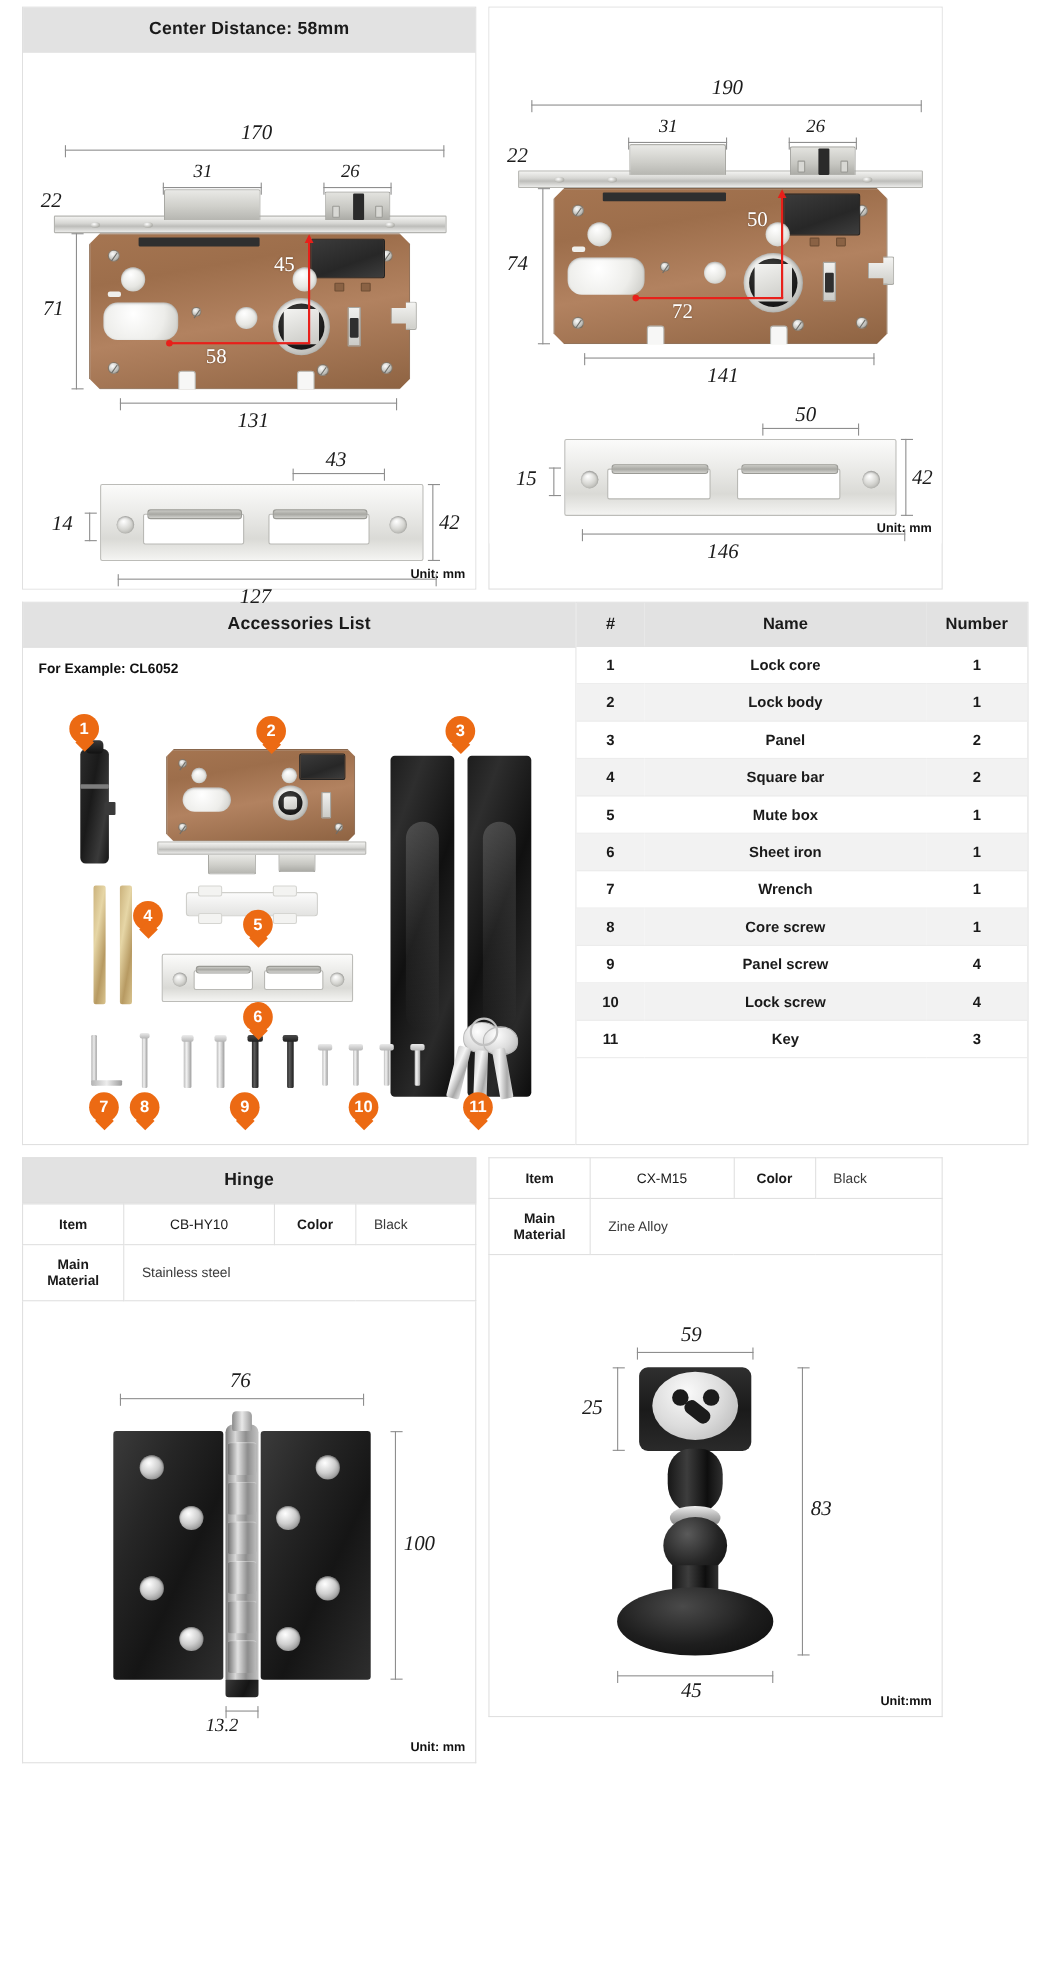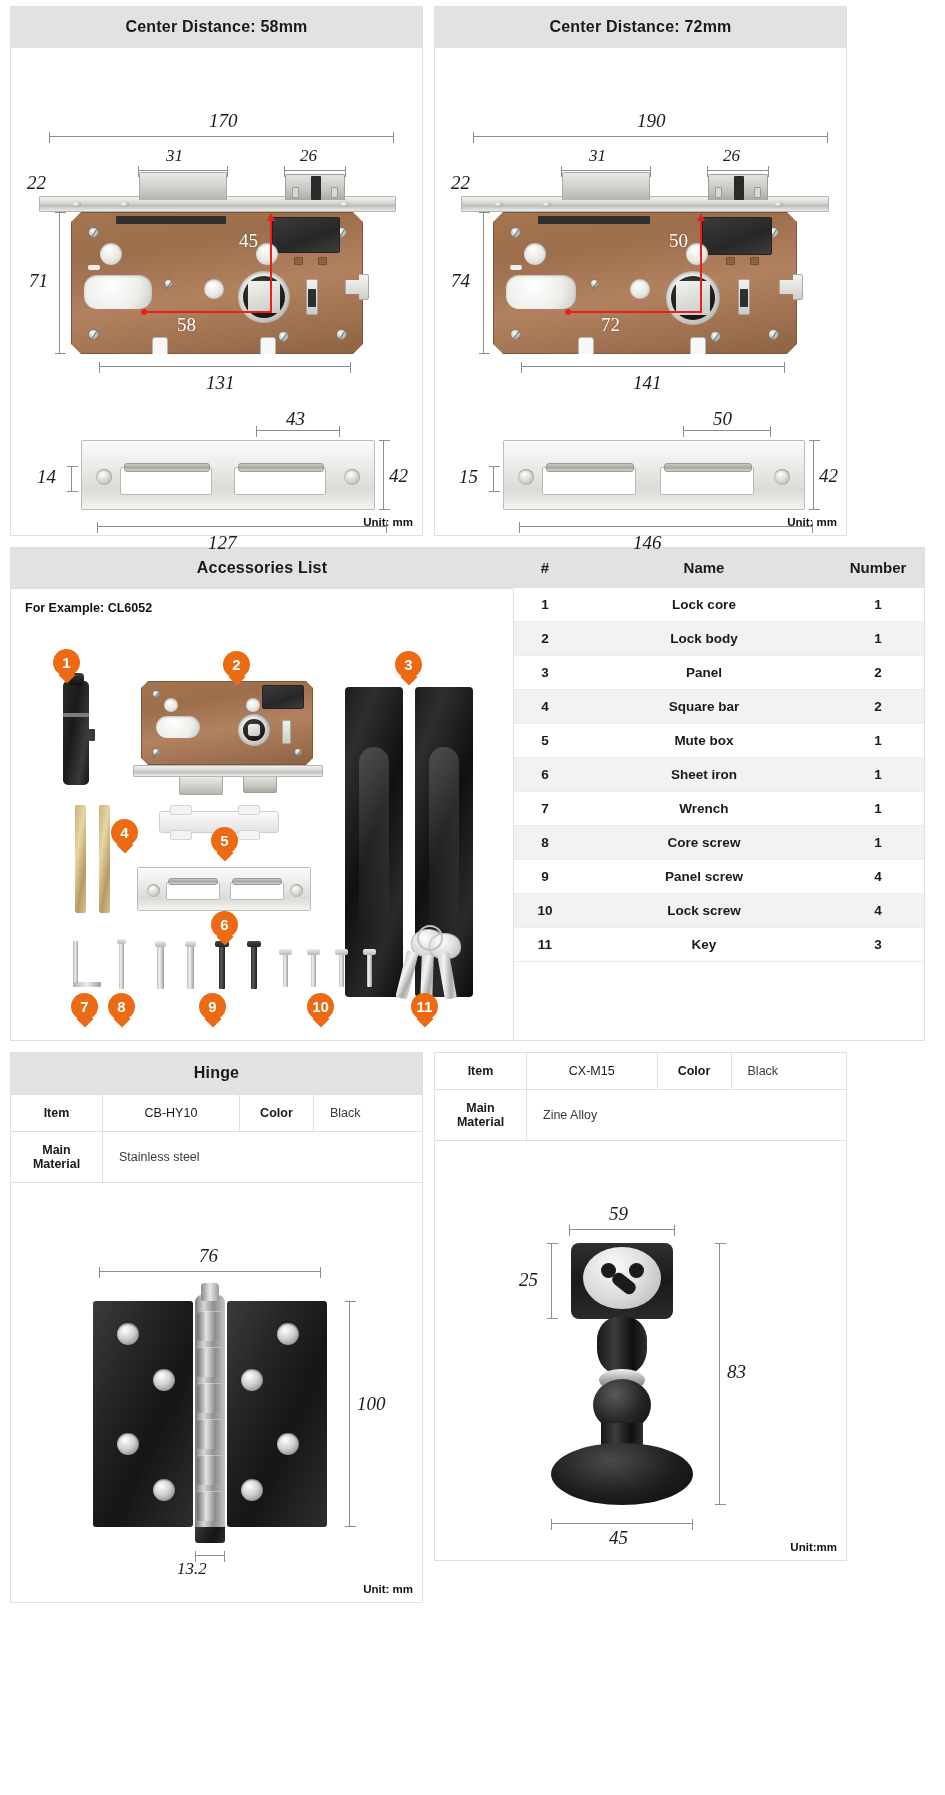"Center Distance: 58mm" .sheet { padding: 6px 10px 10px 10px -> 6px 10px 10px 20px }
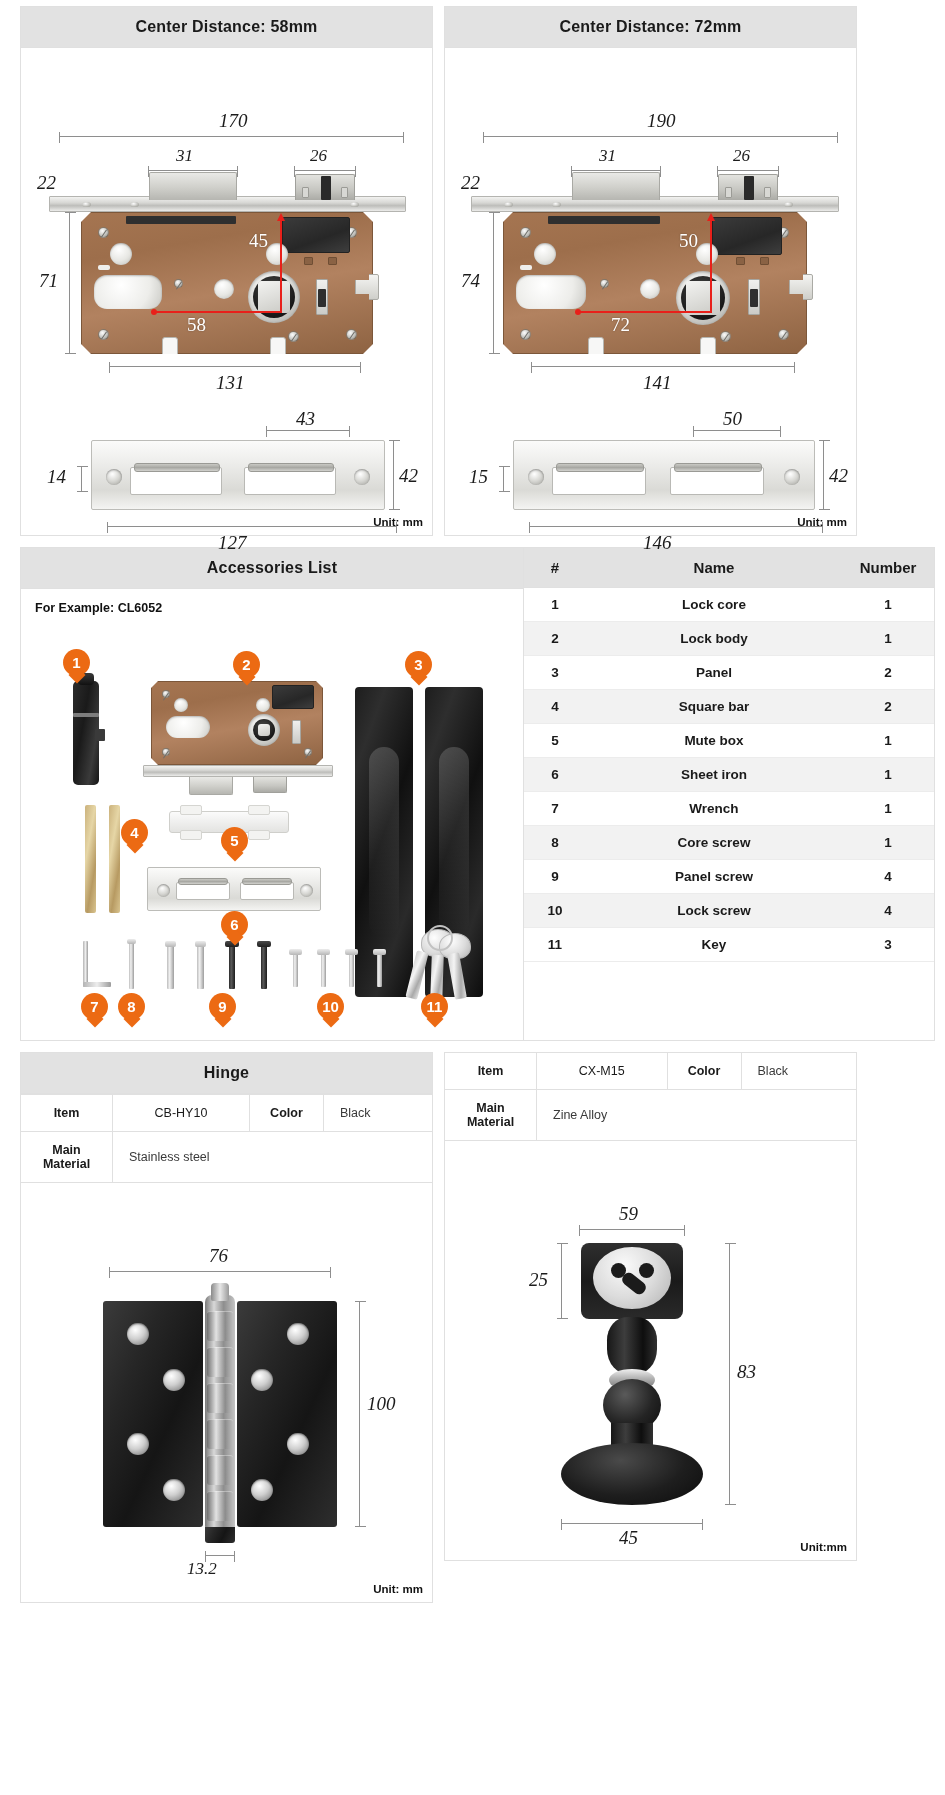"Center Distance: 72mm" div.card-head { html: <div>Center Distance: 72mm</div> -> none }
